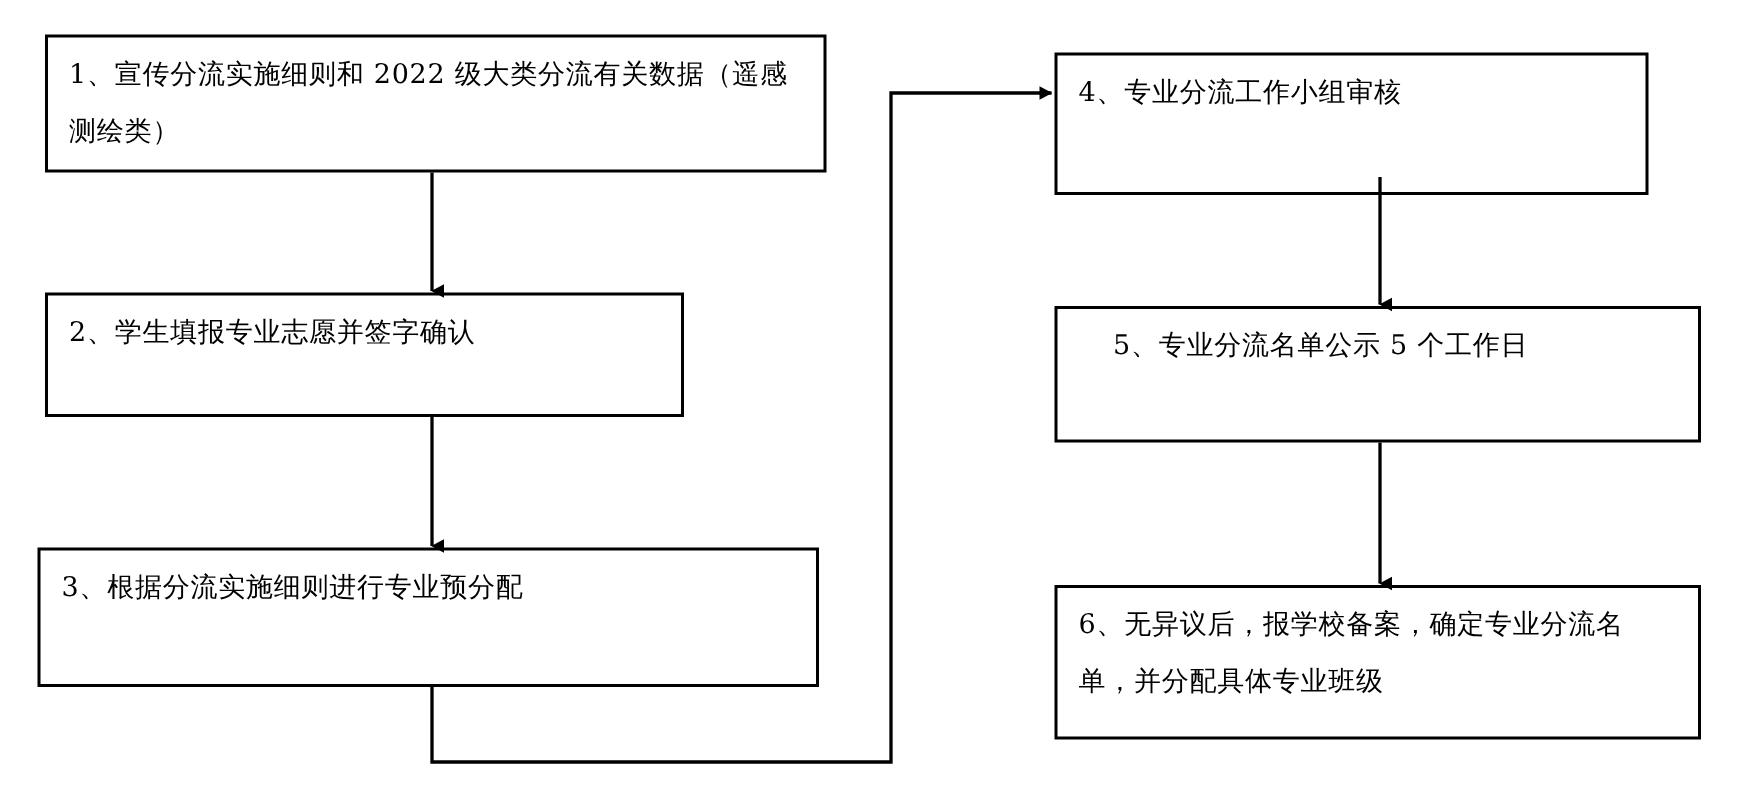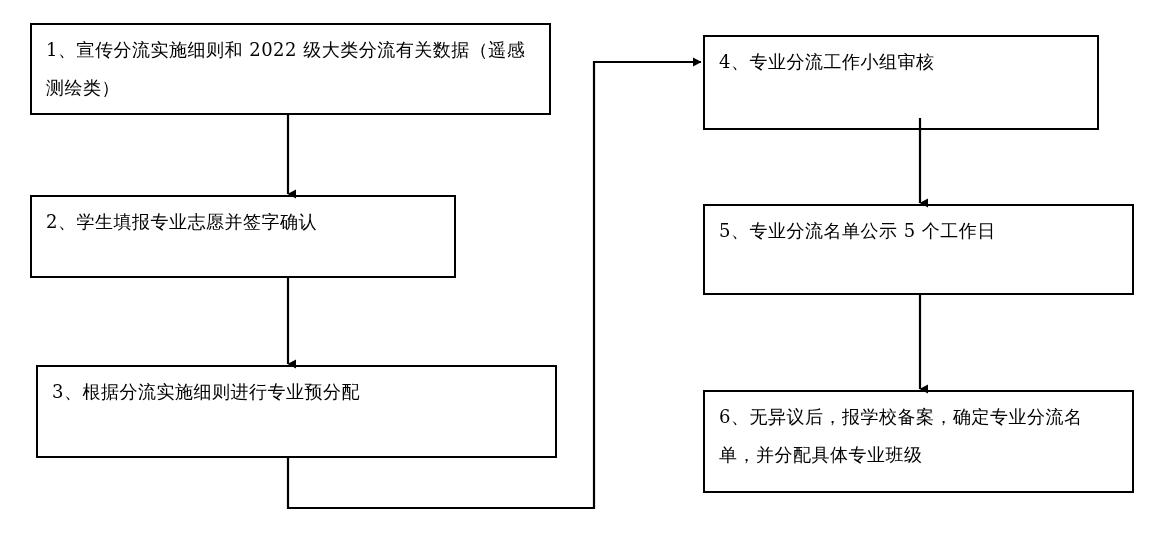"5、专业分流名单公示 5 个工作日" div.flow-box { padding-left: none -> 23px }
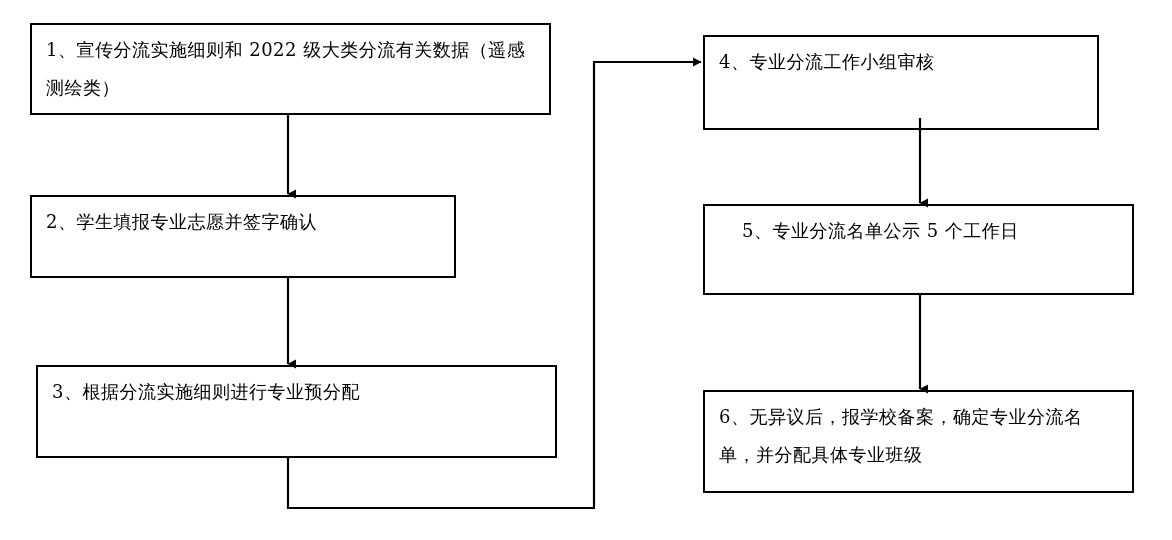"3、根据分流实施细则进行专业预分配" div.flow-box { left: 36px -> 25px }
